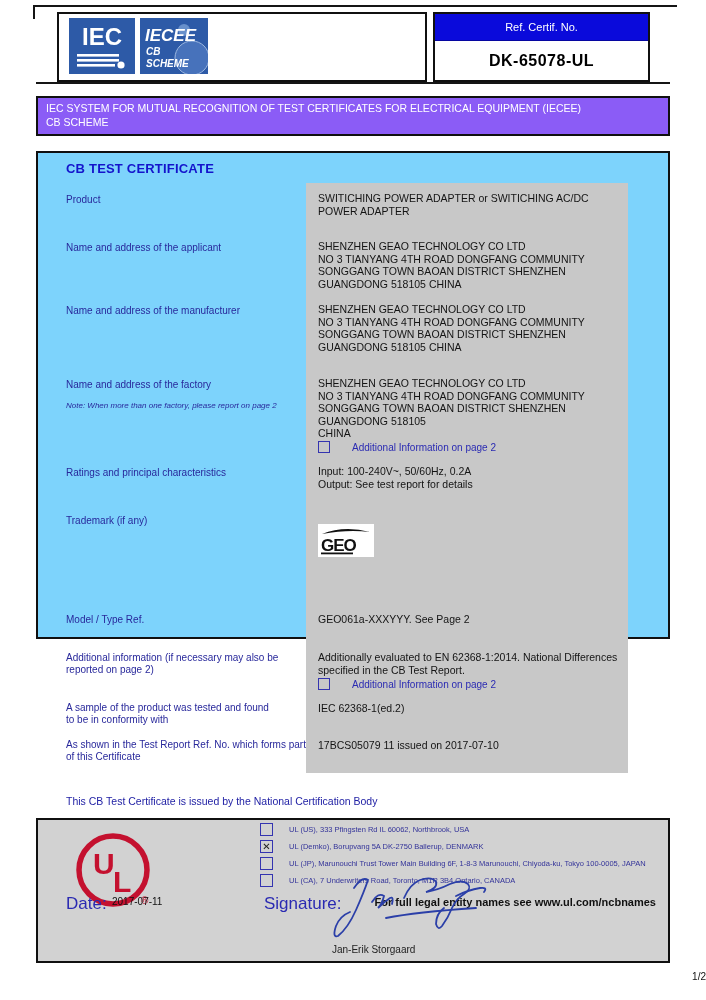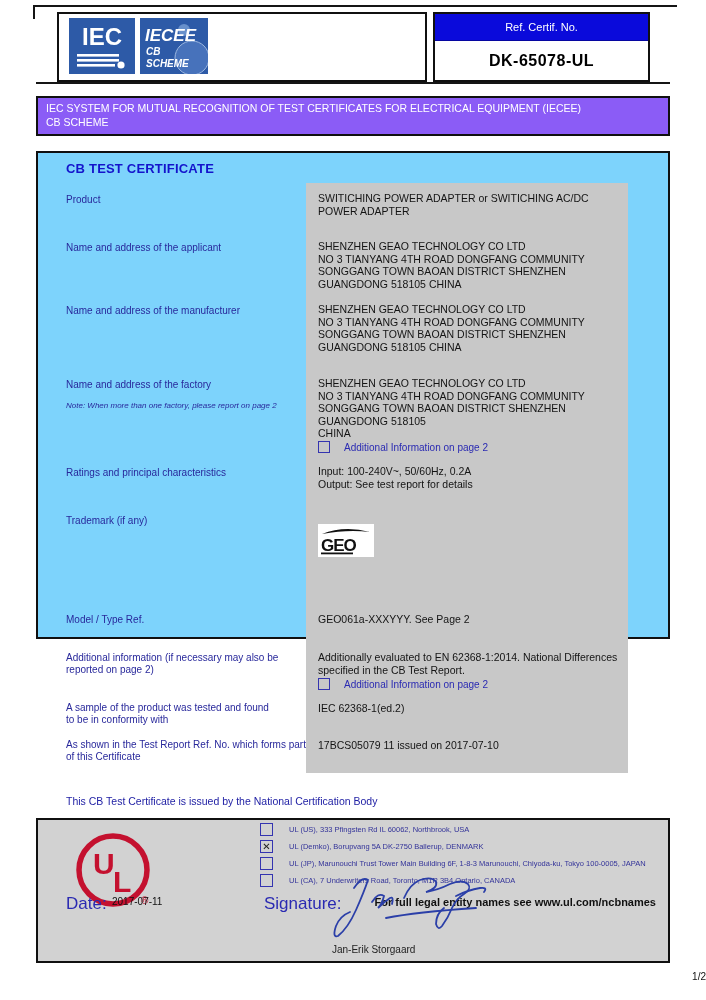"Additional Information on page 2" .cbrow { gap: 14px -> 22px }
